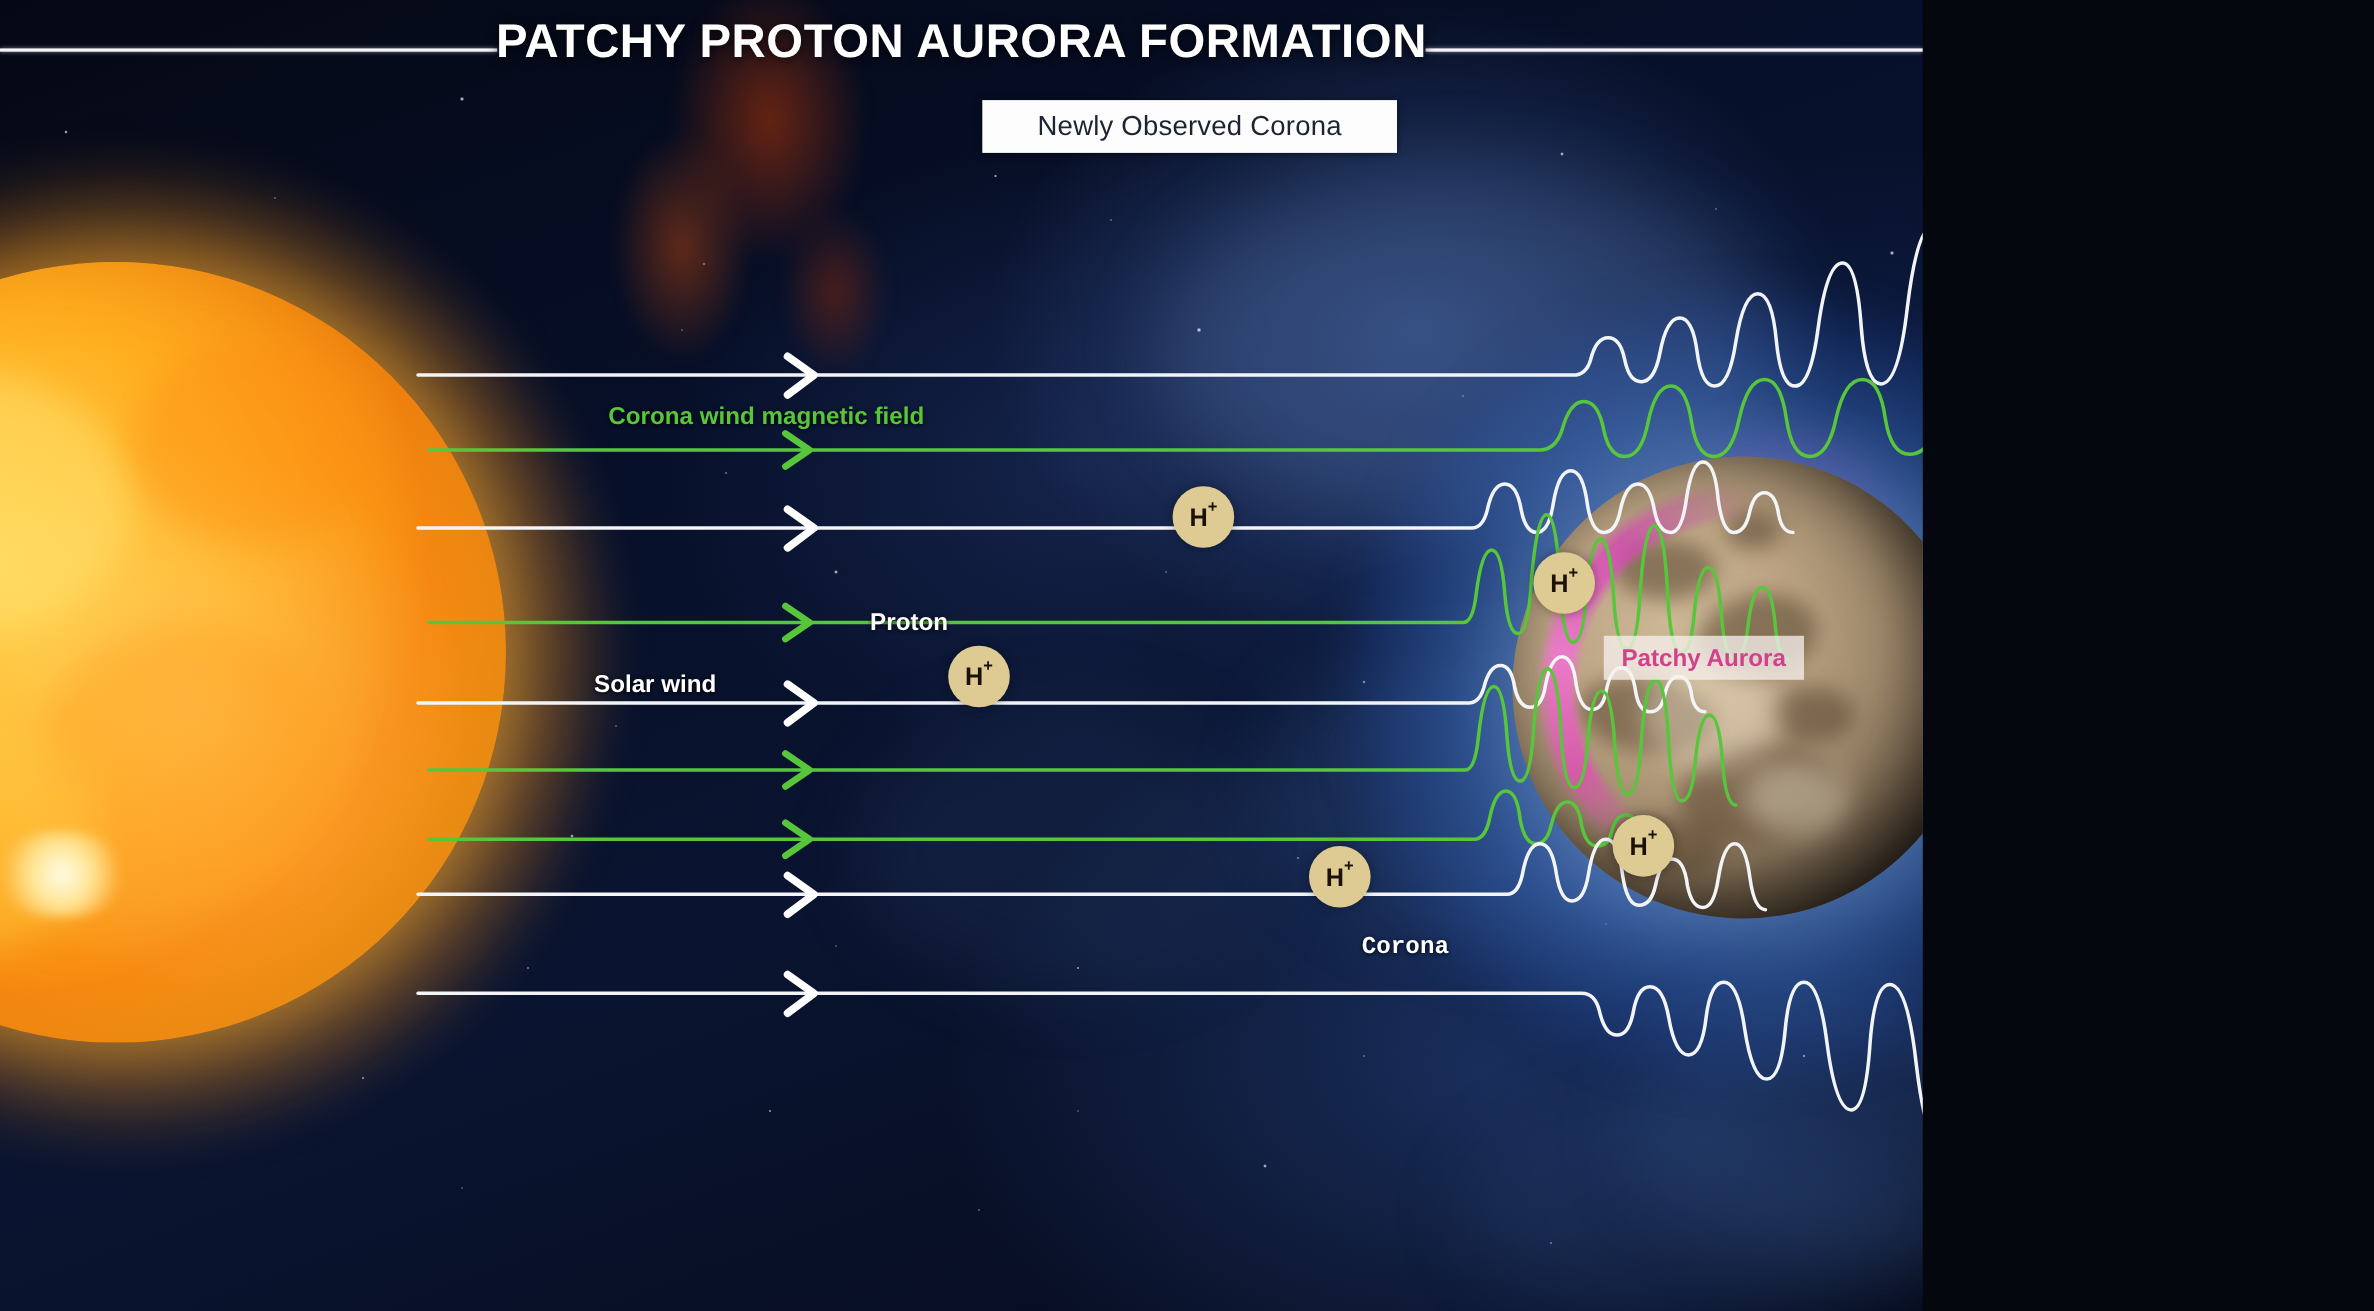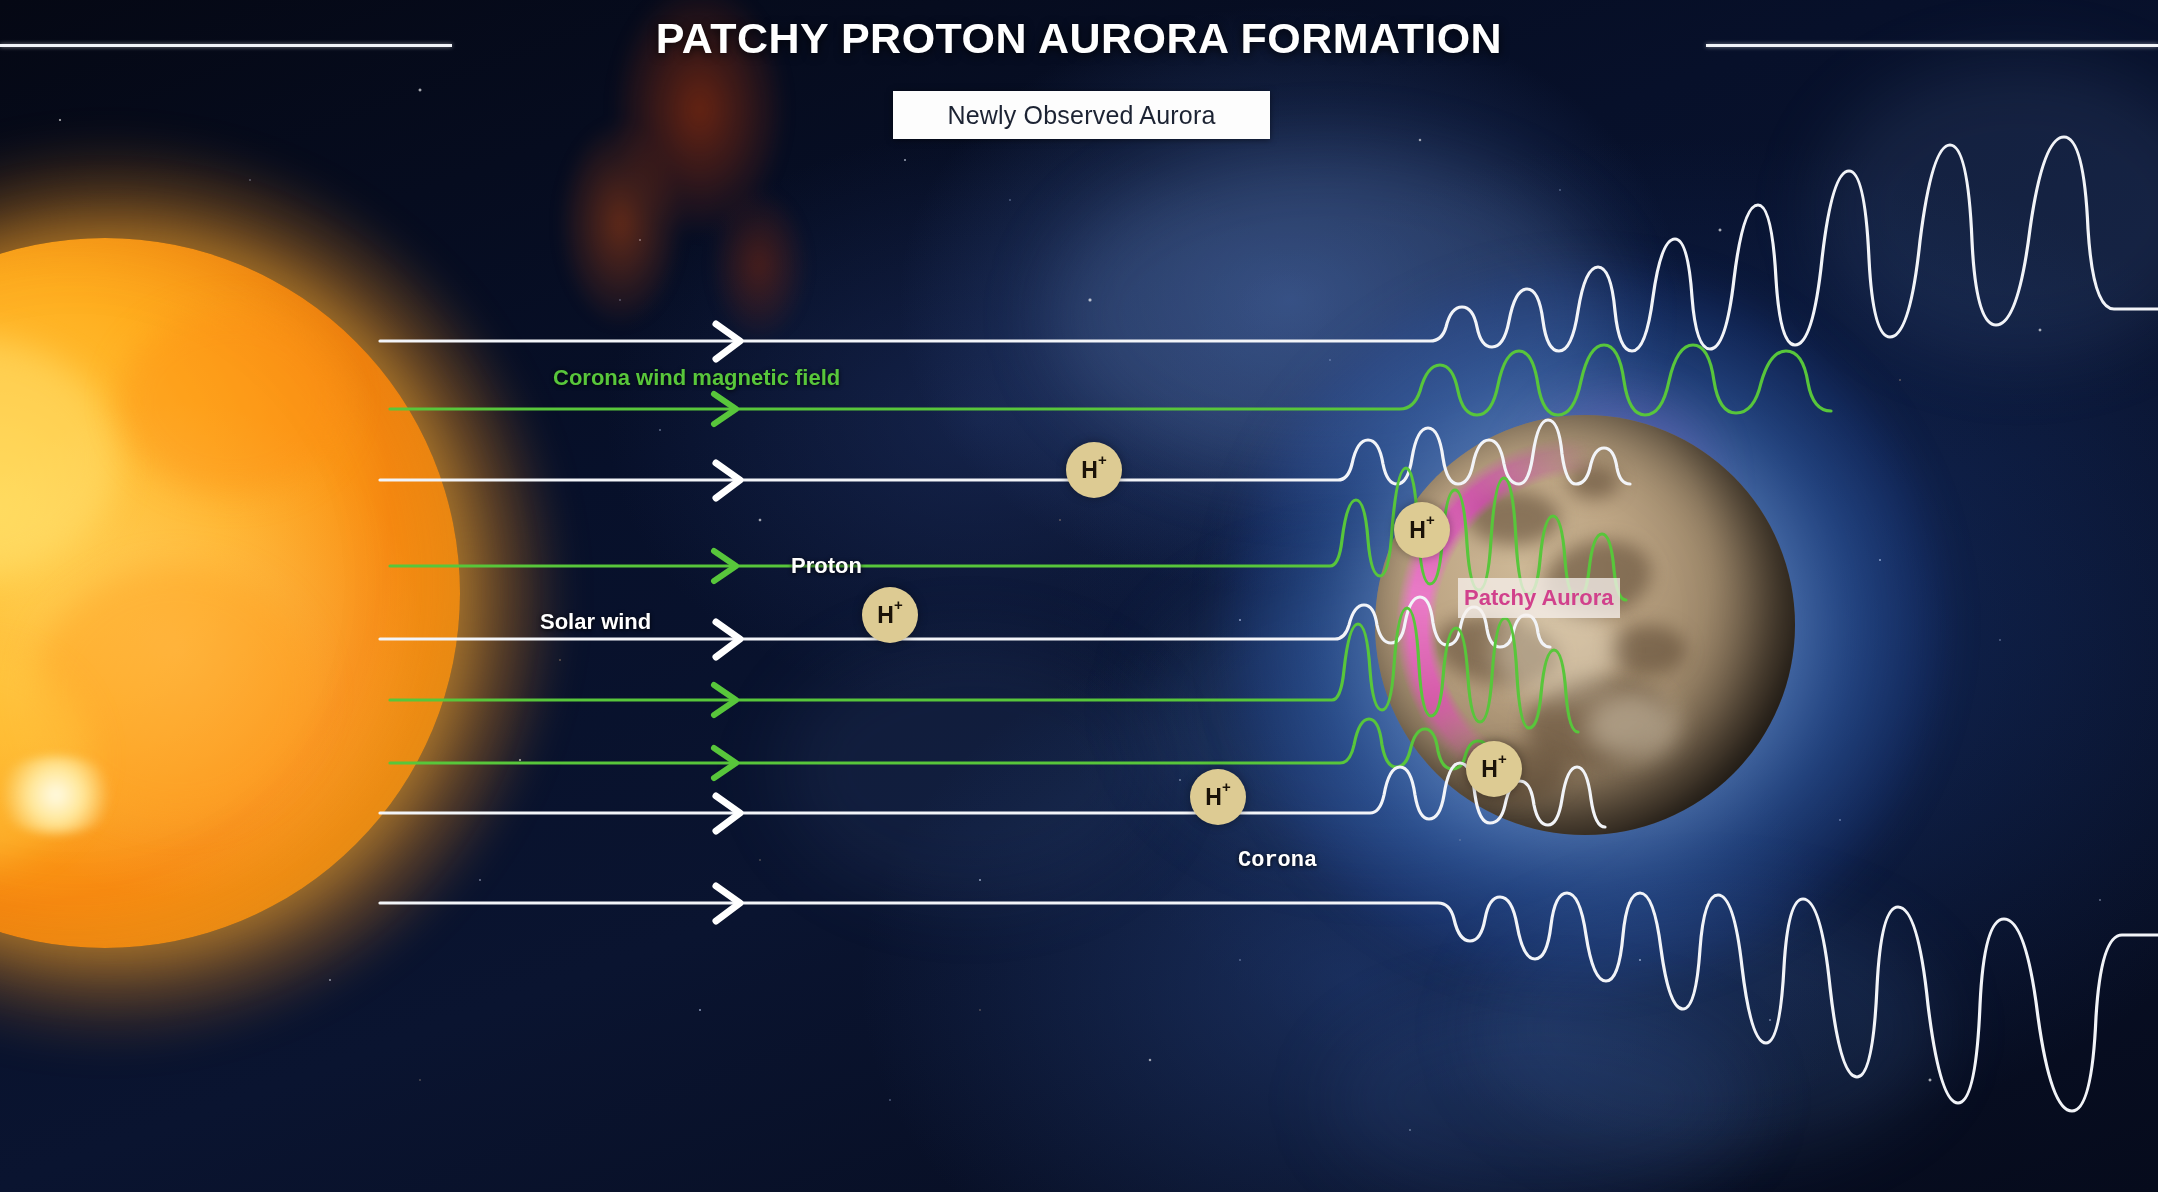"PATCHY PROTON AURORA FORMATION" #stage { width: 2158px -> 1748px }
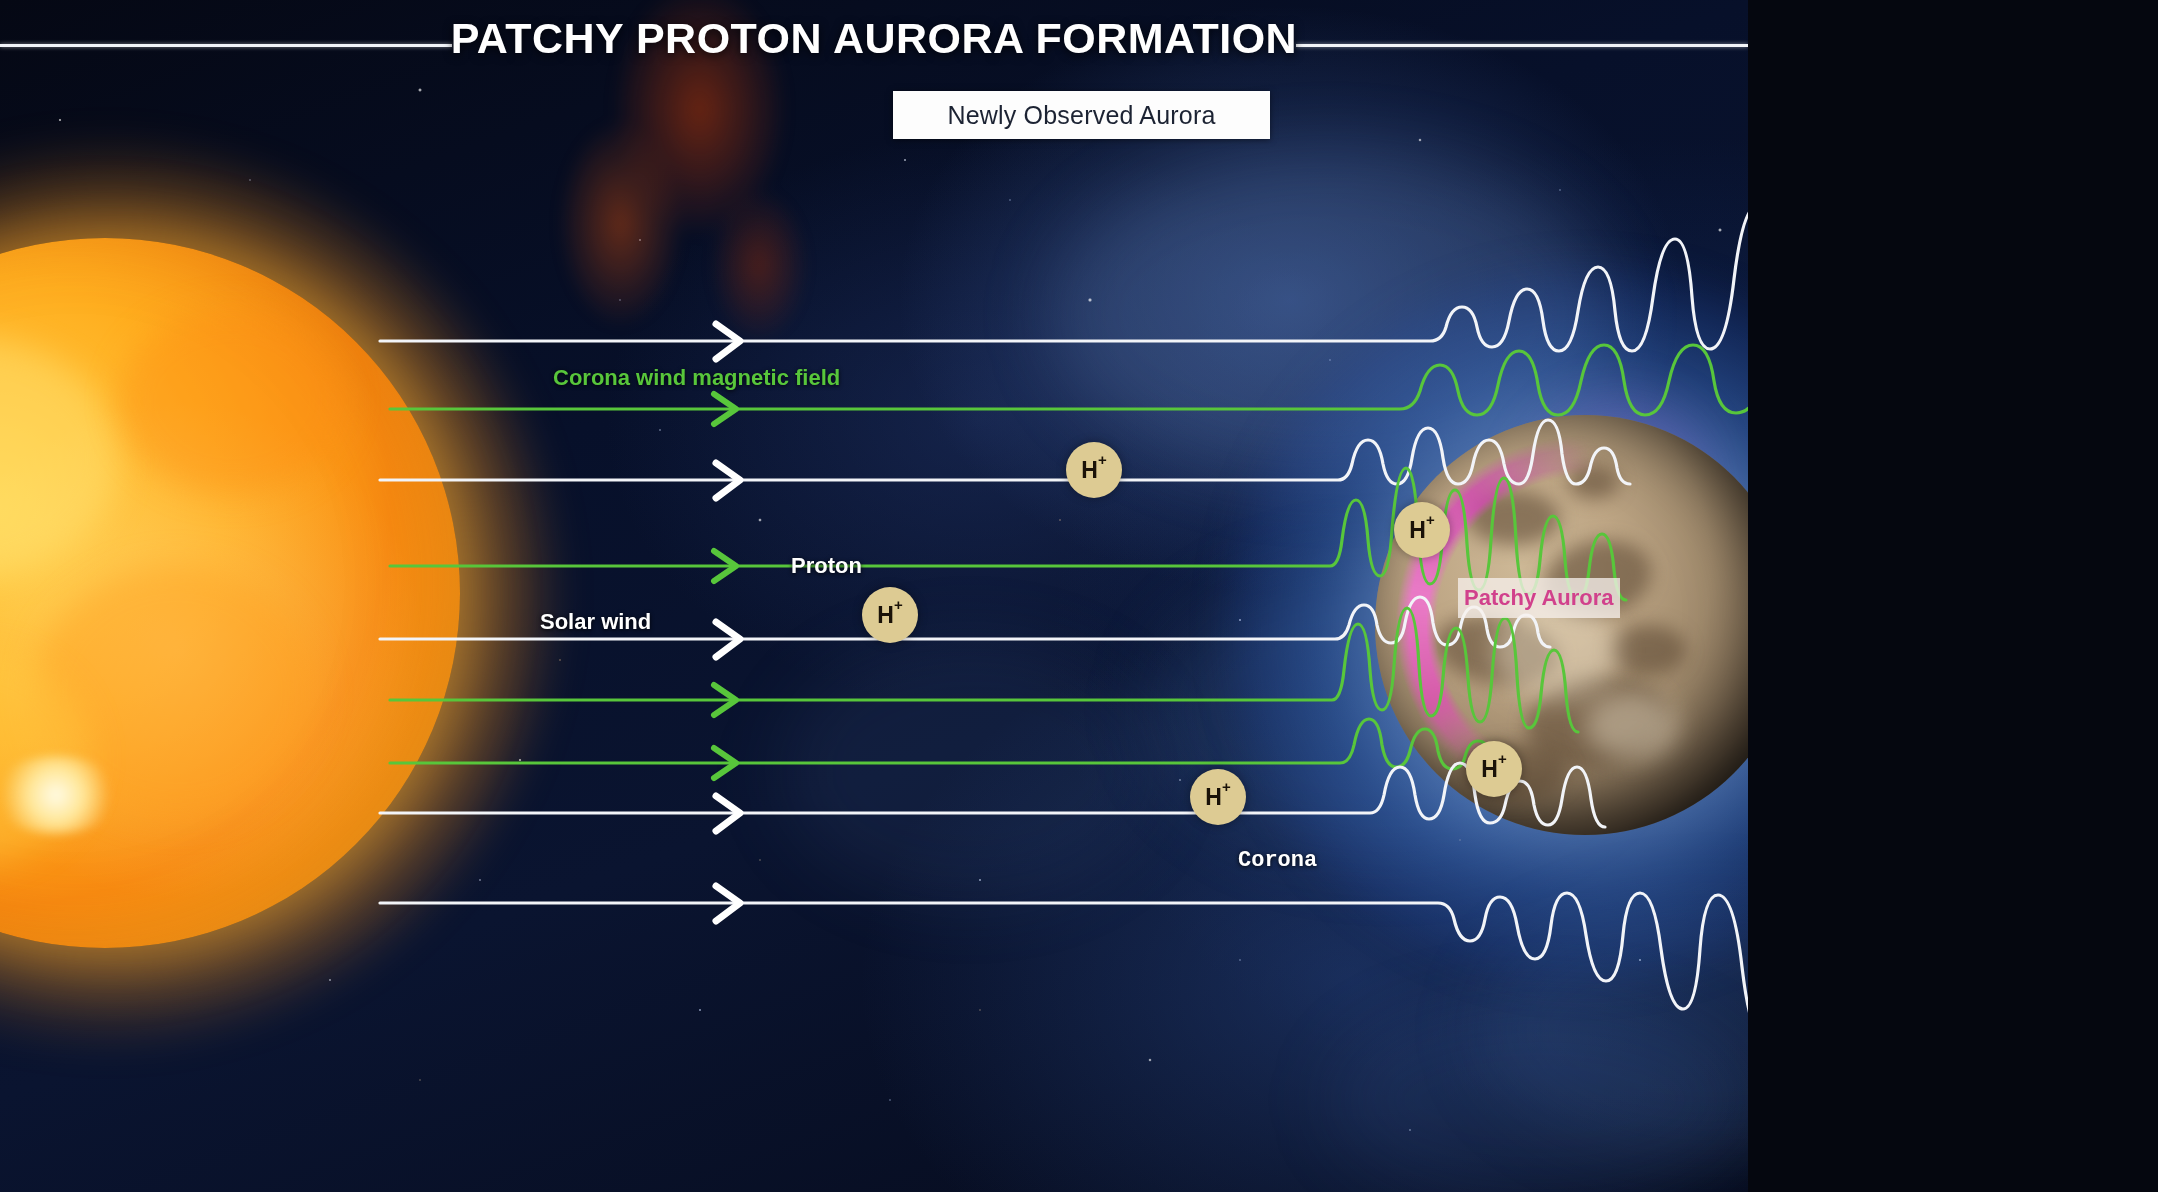"Newly Observed Aurora" span { text: Aurora -> Corona }
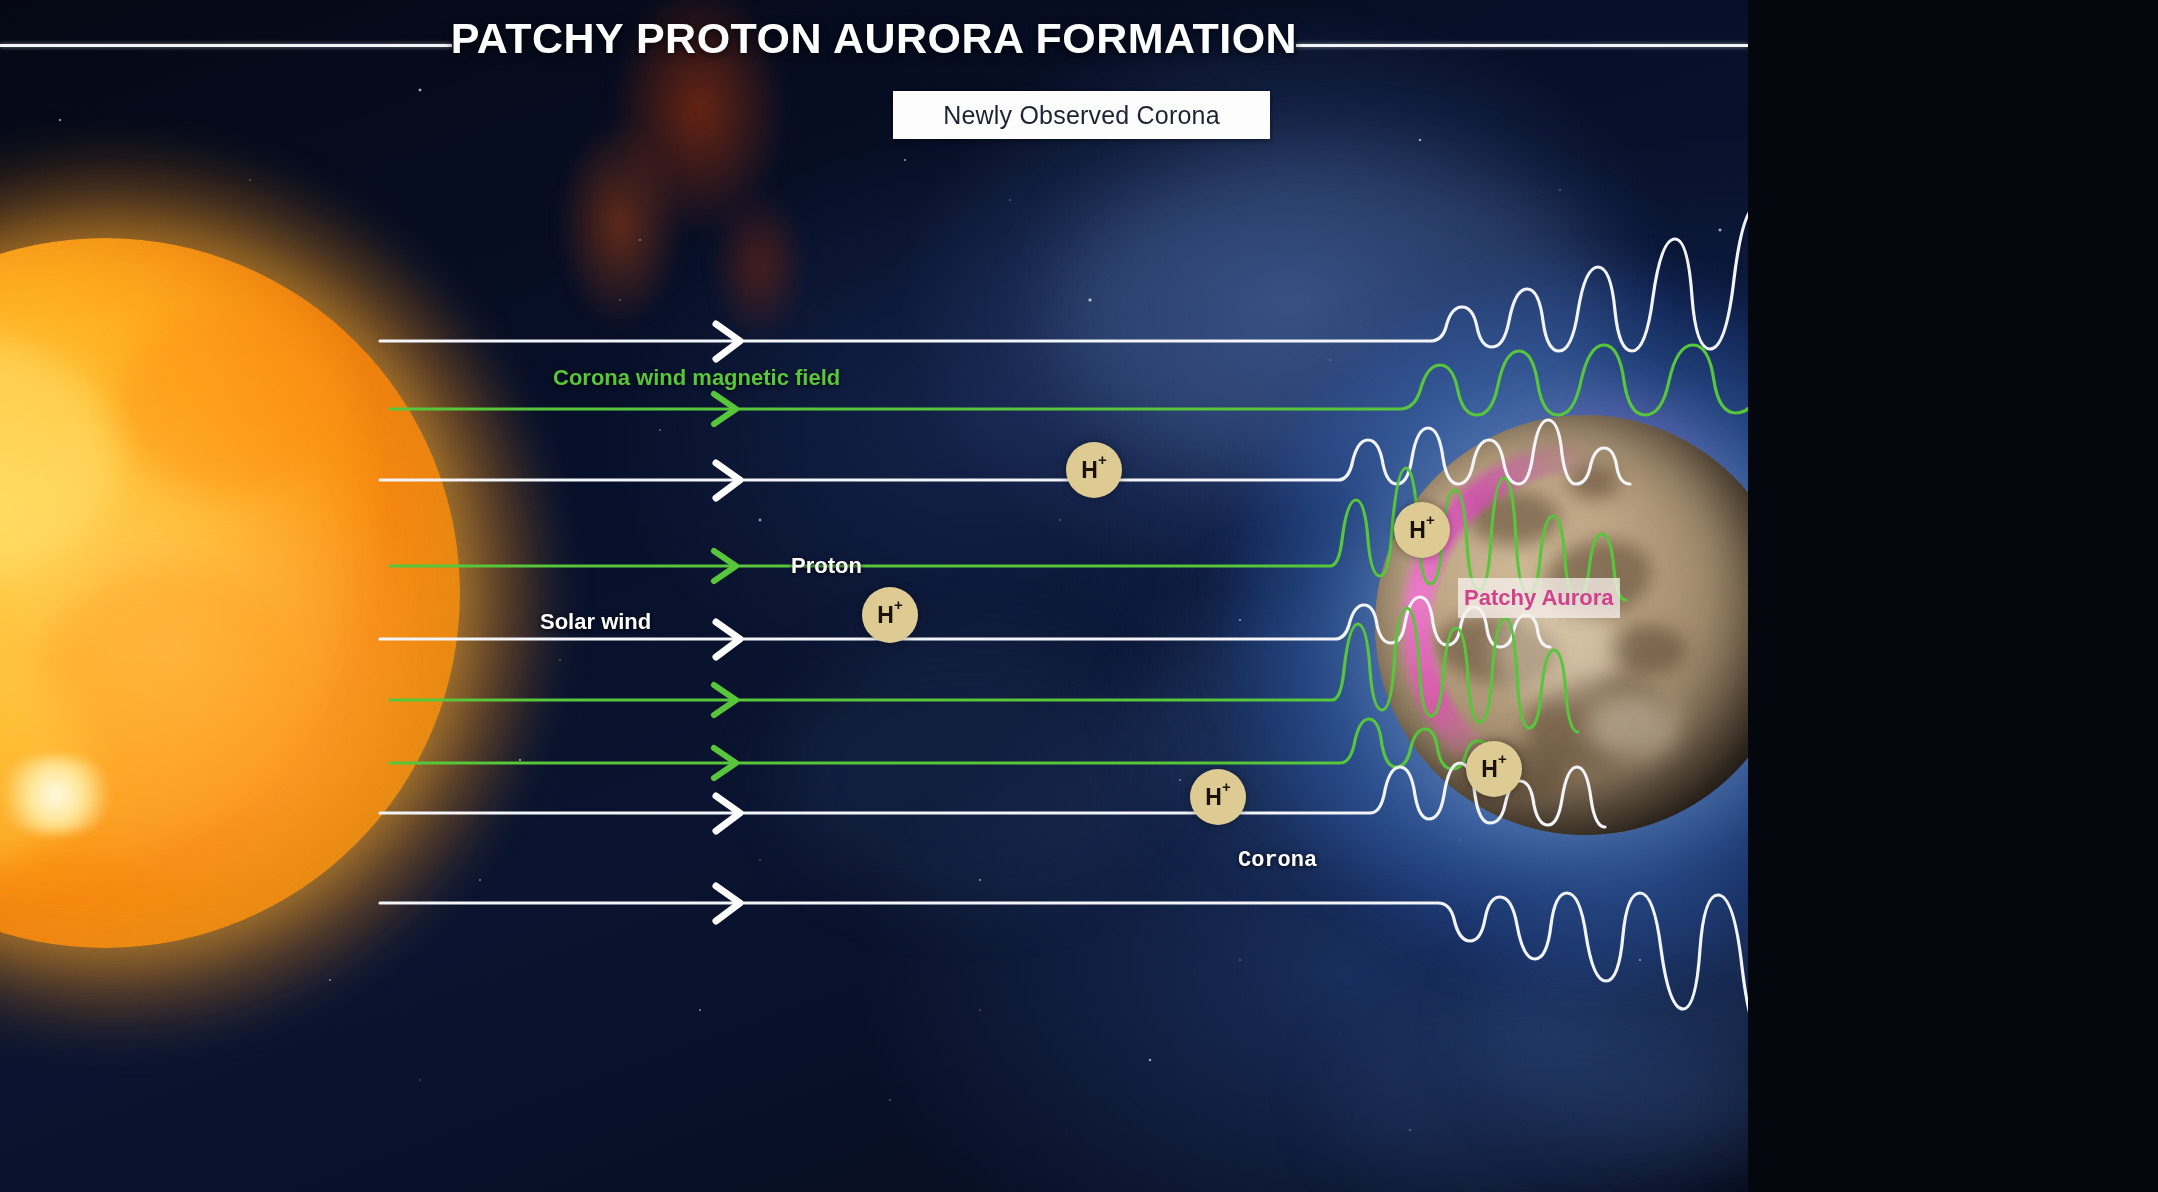"Patchy Aurora" .aurora-label { padding: 7px 6px -> 7px 16px }
